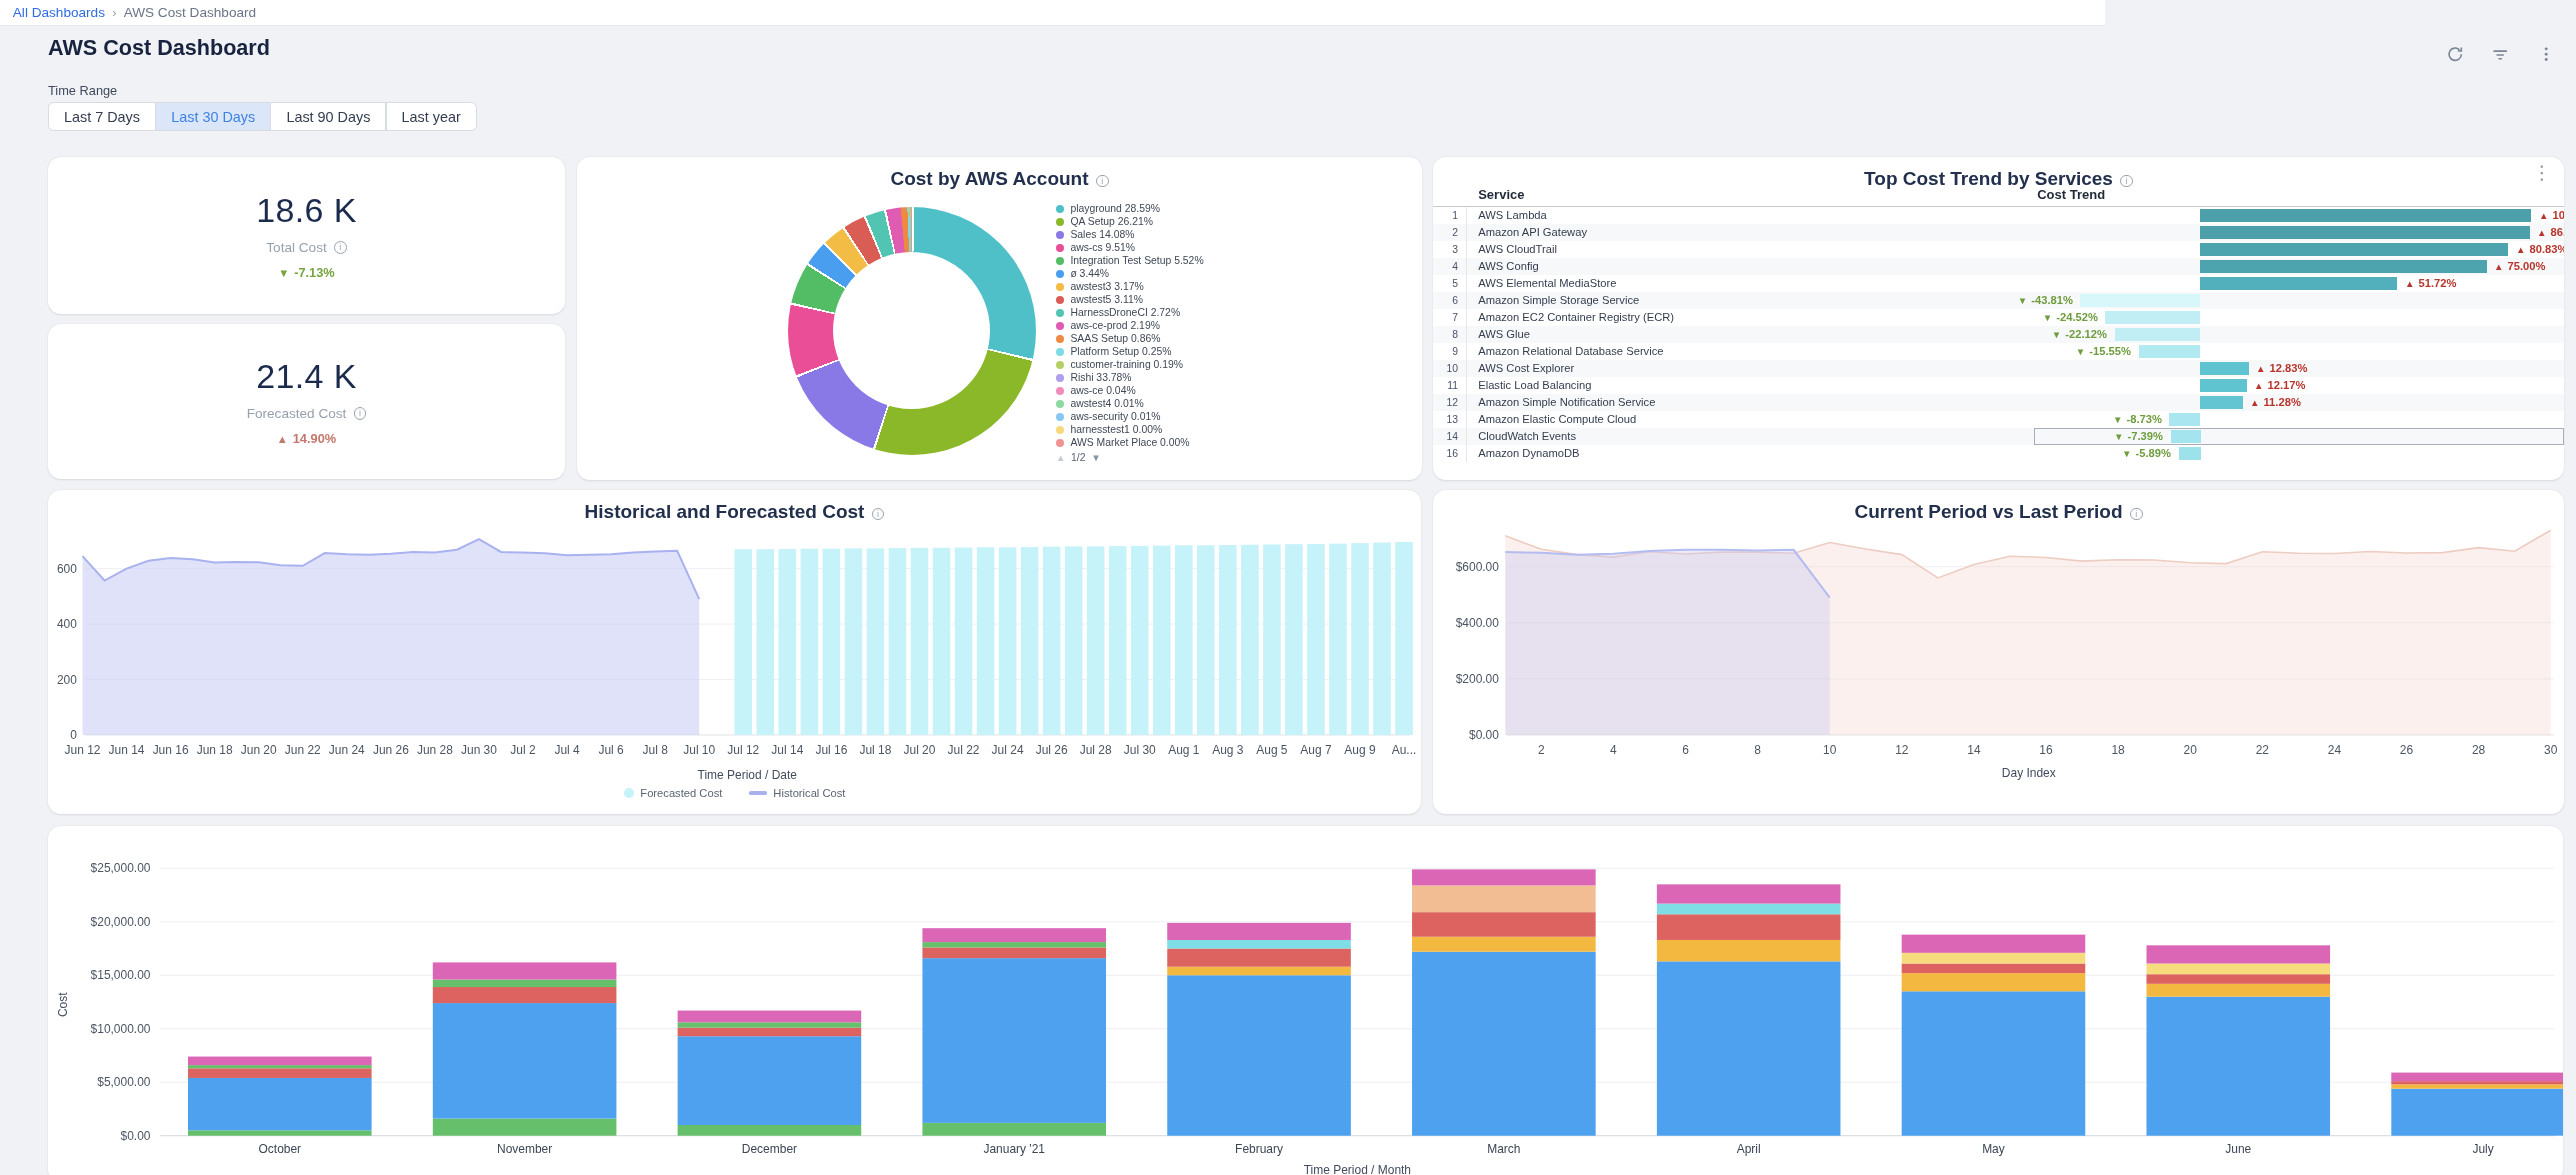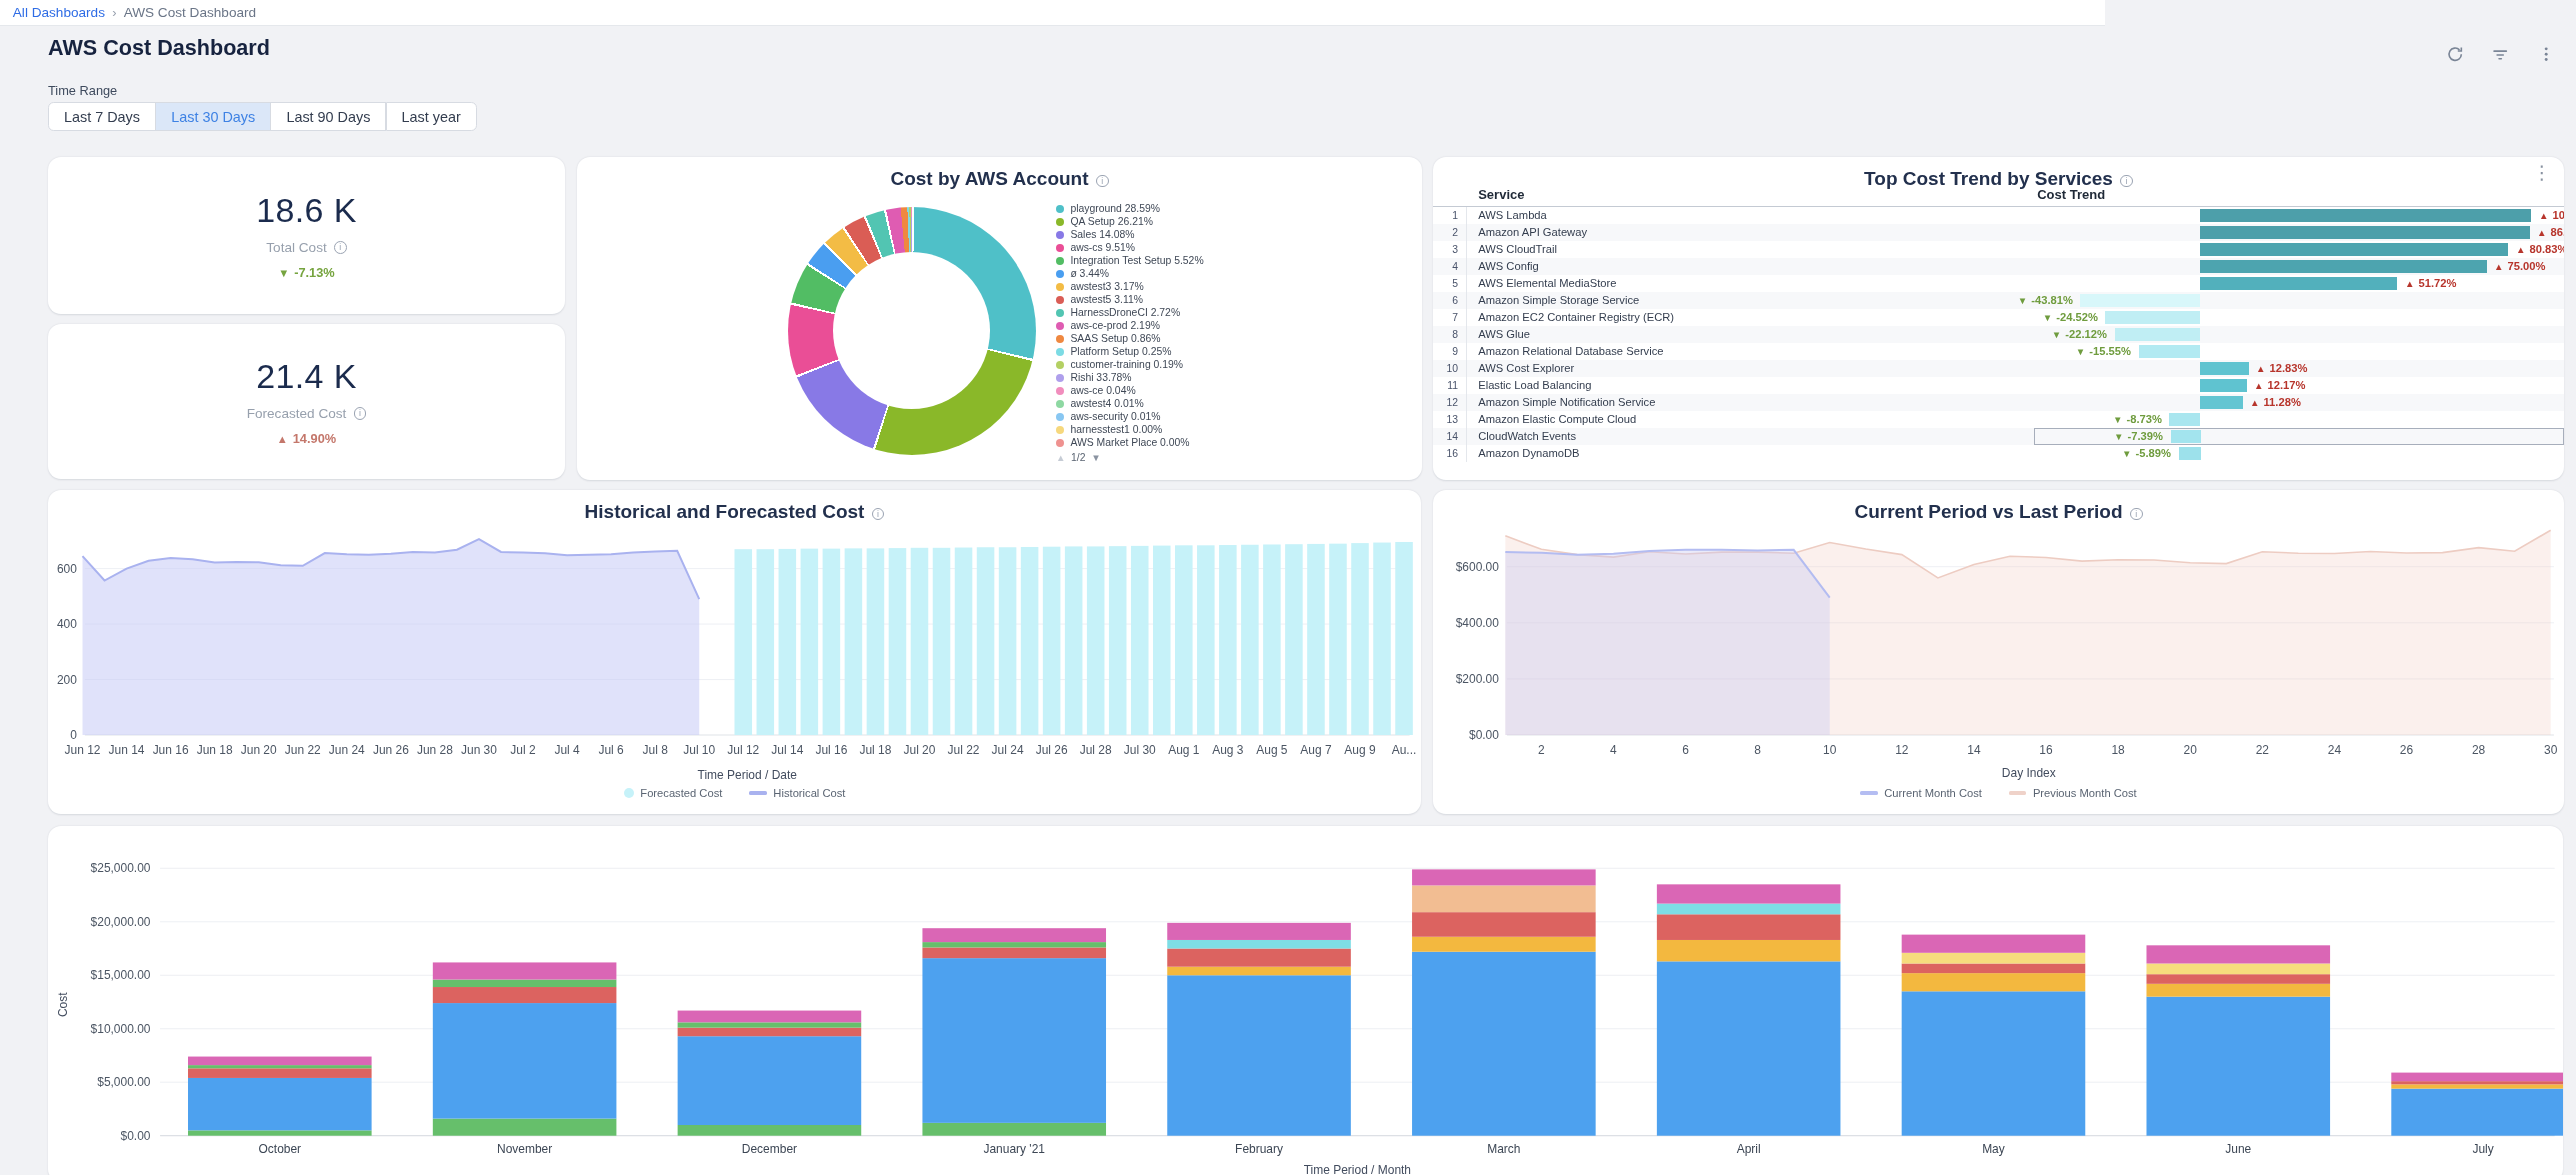"Current Month Cost" div.c-legend { html: <div> <div> <span></span> <span>Current Month Cost</span> </div> <div> <span></span> <span>Previous Month Cost</span> </div> </div> -> none }
